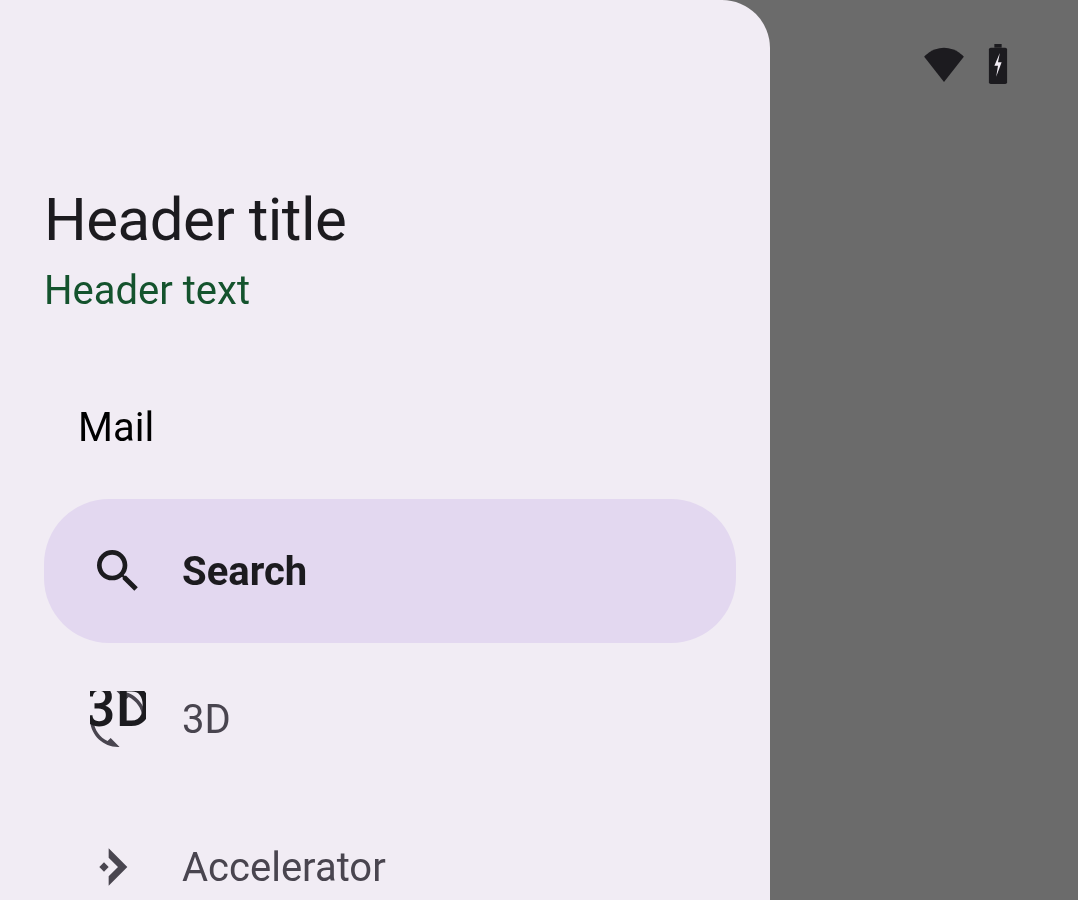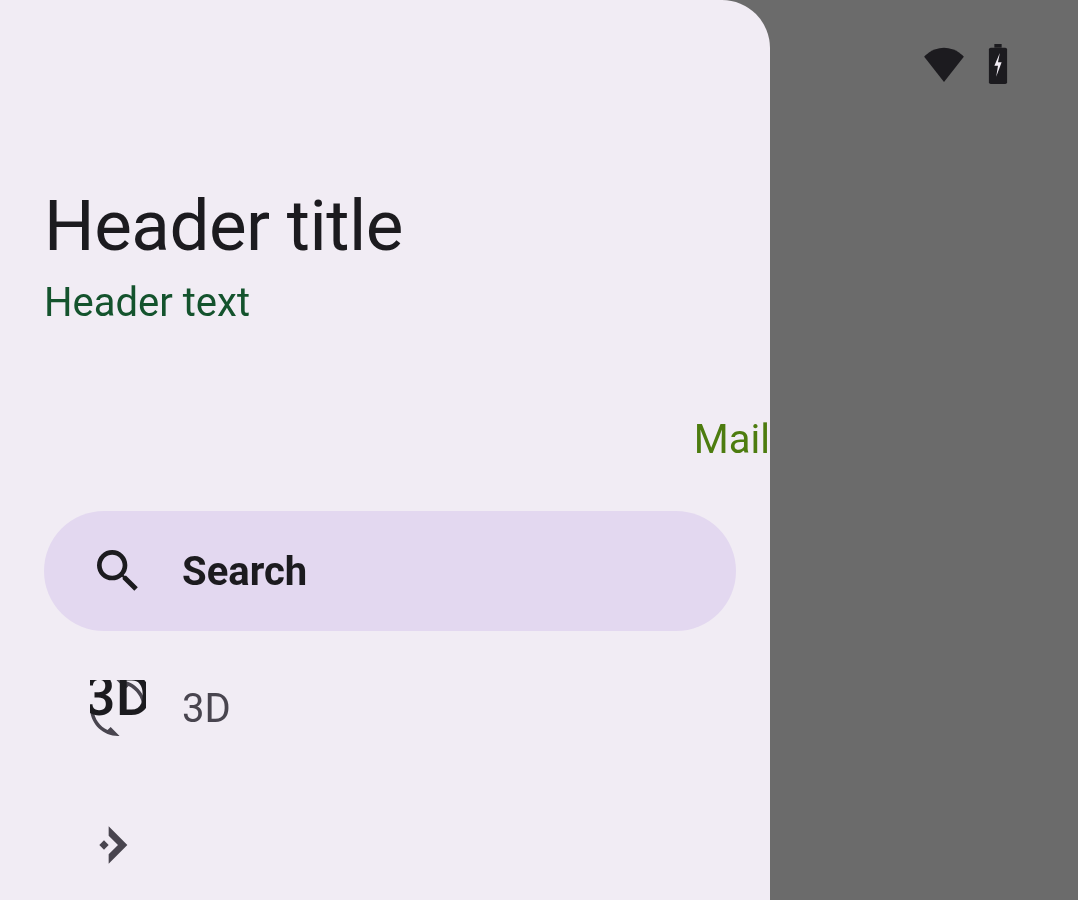"Header title" .header-title { font-size: 71px -> 60px }
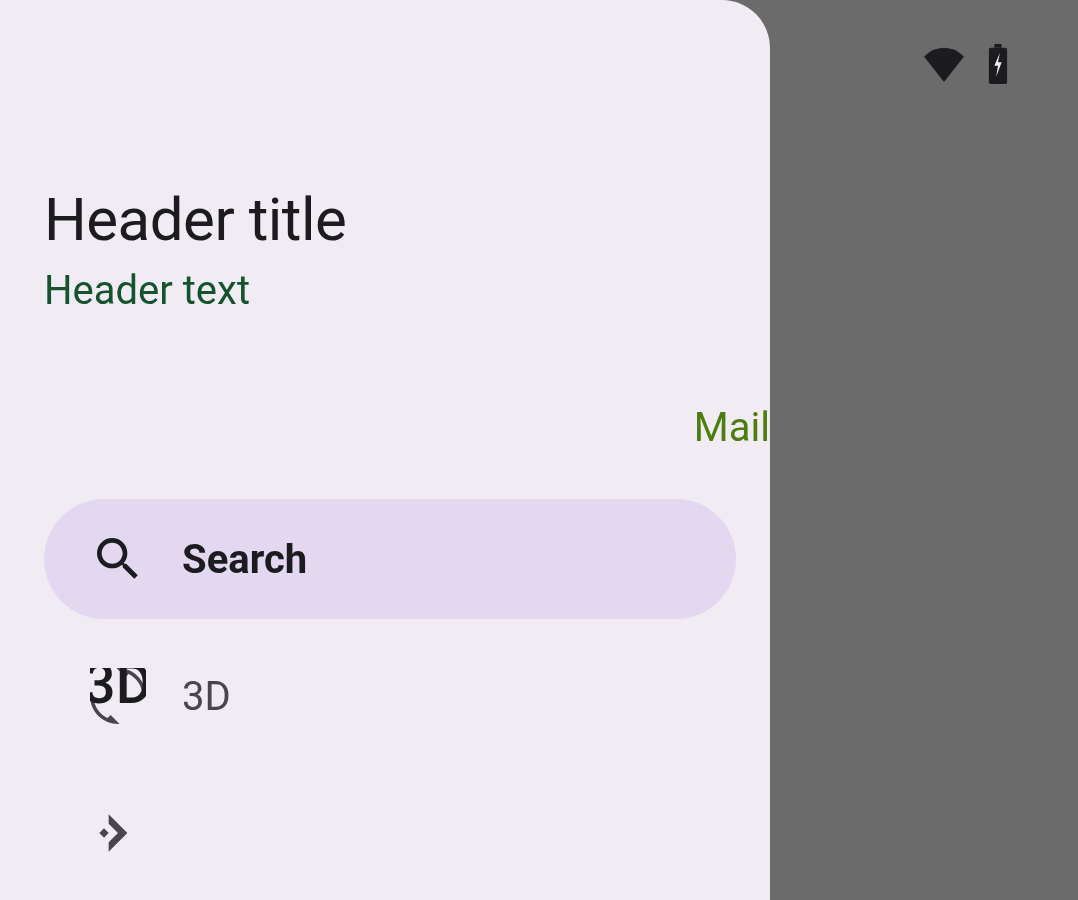"Mail" .section-label { color: #4d7c0f -> #000000; text-align: right -> none }
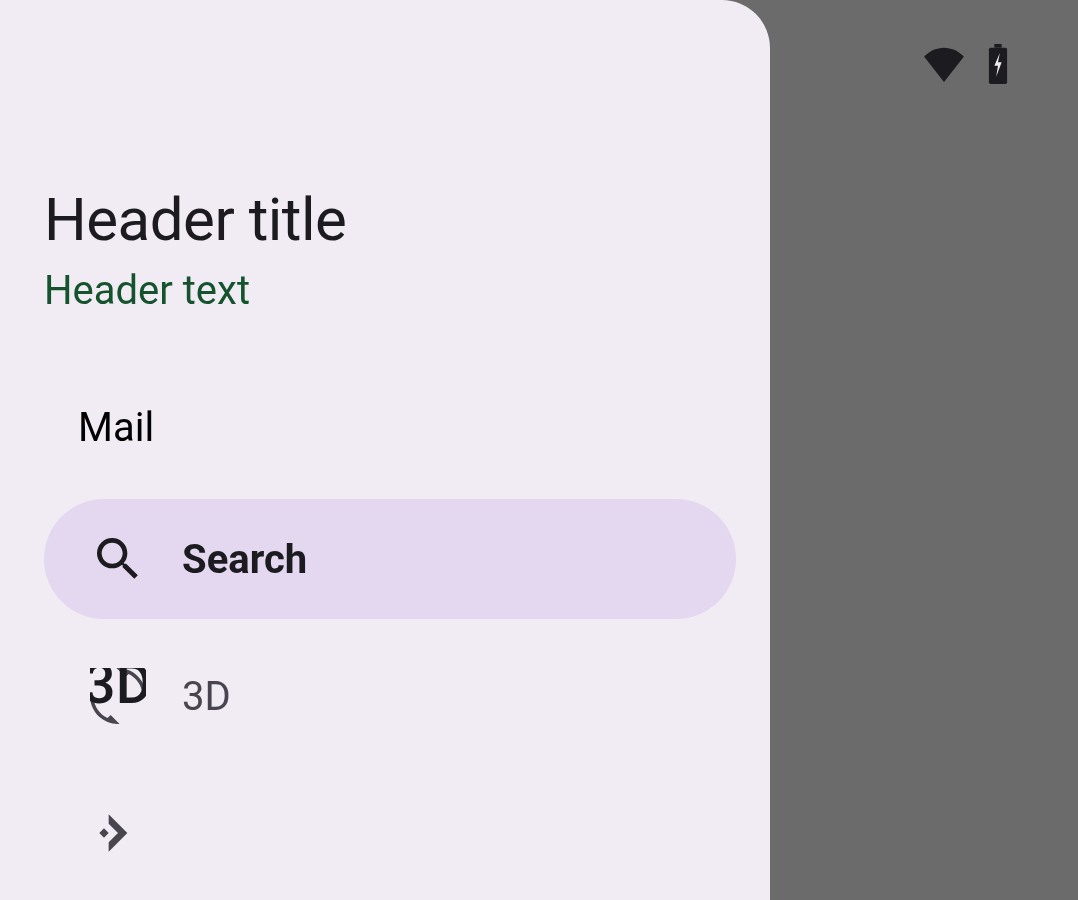"Search" .nav-item { height: 120px -> 144px; margin-bottom: 17px -> 4px }
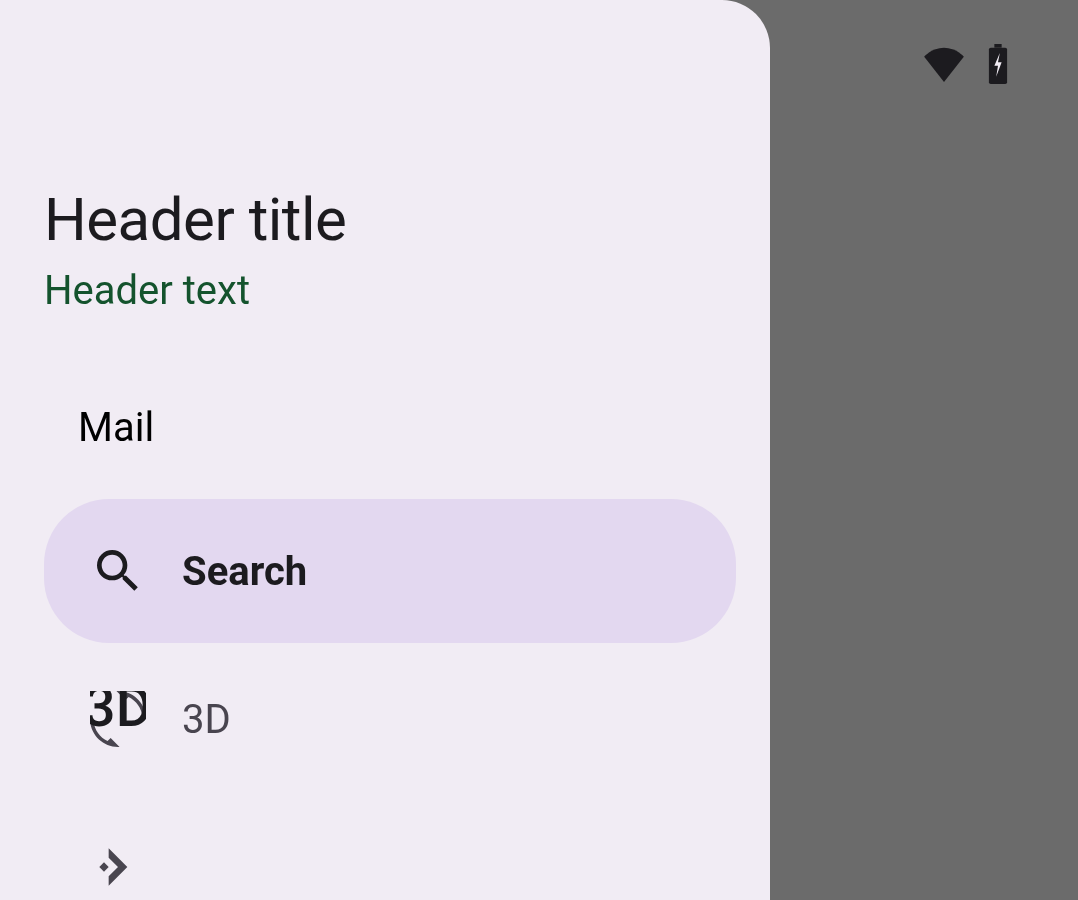"Accelerator" span.nav-label { html: none -> <span>Accelerator</span> }
